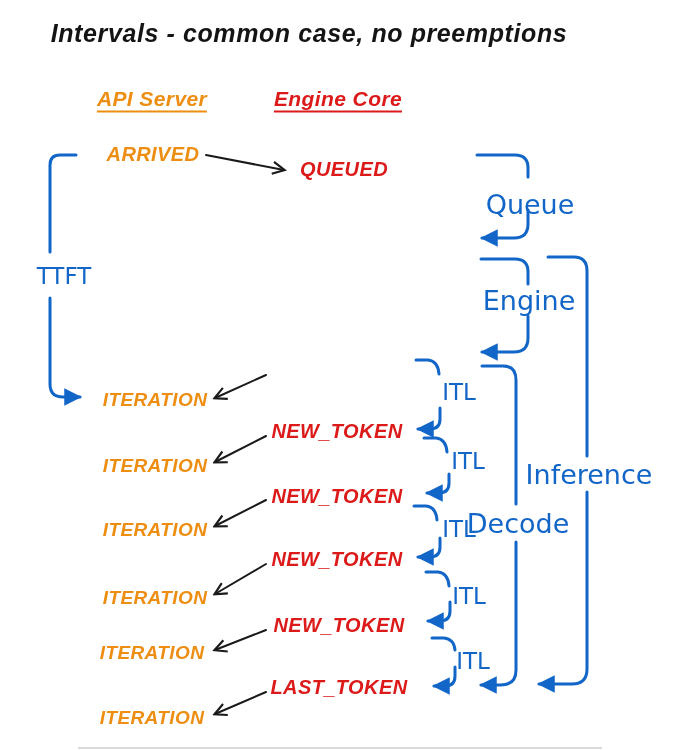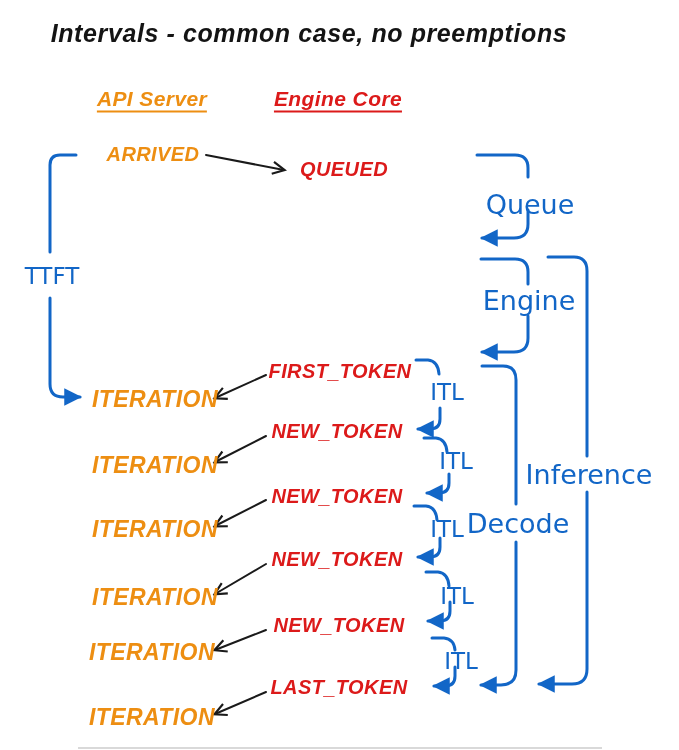"TTFT" .mid-int { margin-left: none -> 12px }
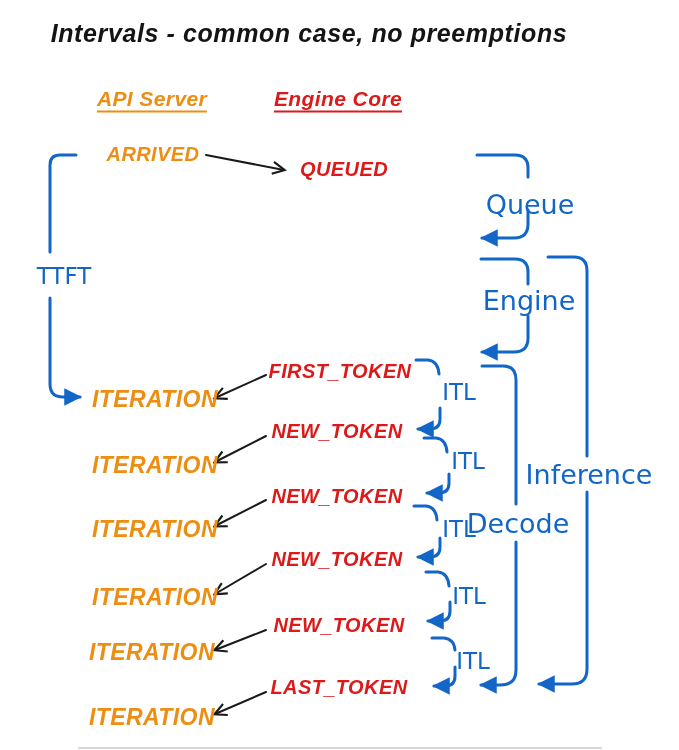"FIRST_TOKEN" div.lbl { html: <div>FIRST_TOKEN</div> -> none }
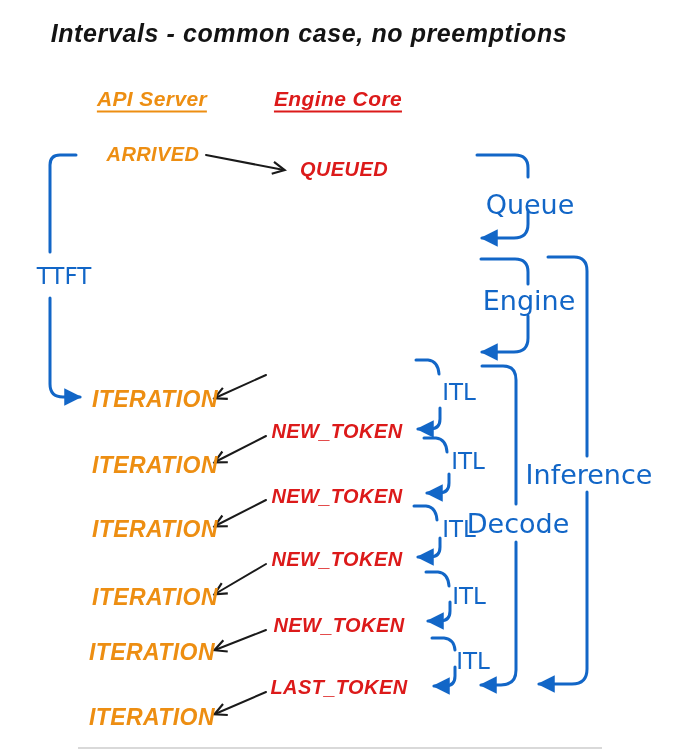"ITERATION" .iter { font-size: 23px -> 19px }
